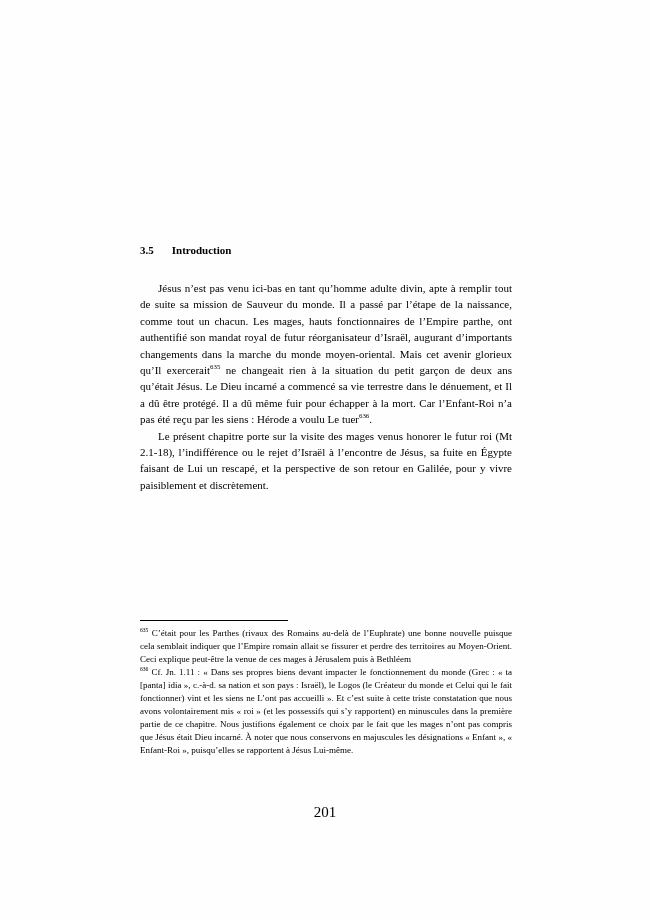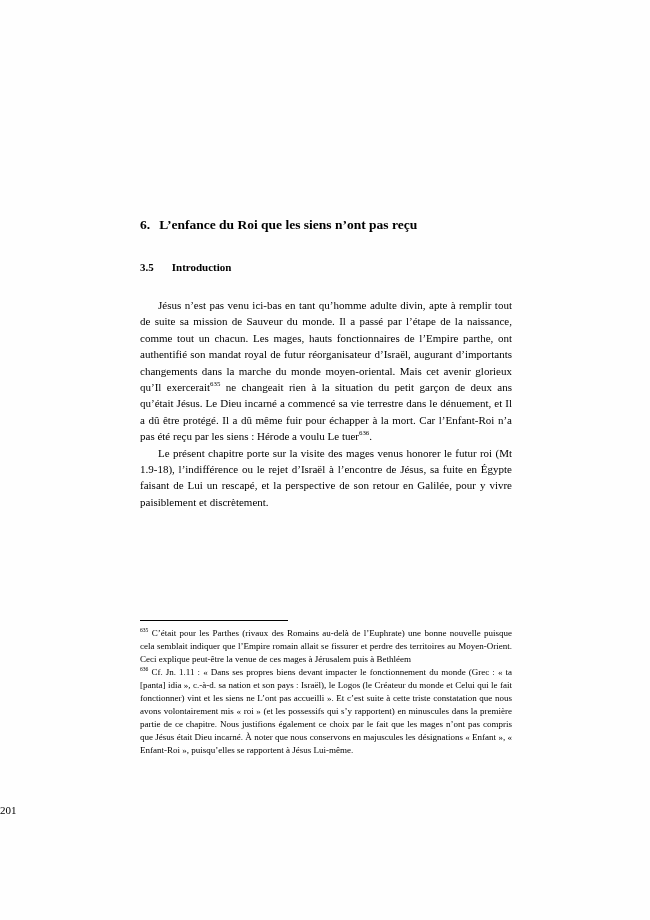"6. L’enfance du Roi que" h1.chapter-title { html: <h1><span>6.</span><span>L’enfance du Roi que les siens n’ont pas reçu</span></h1> -> none }
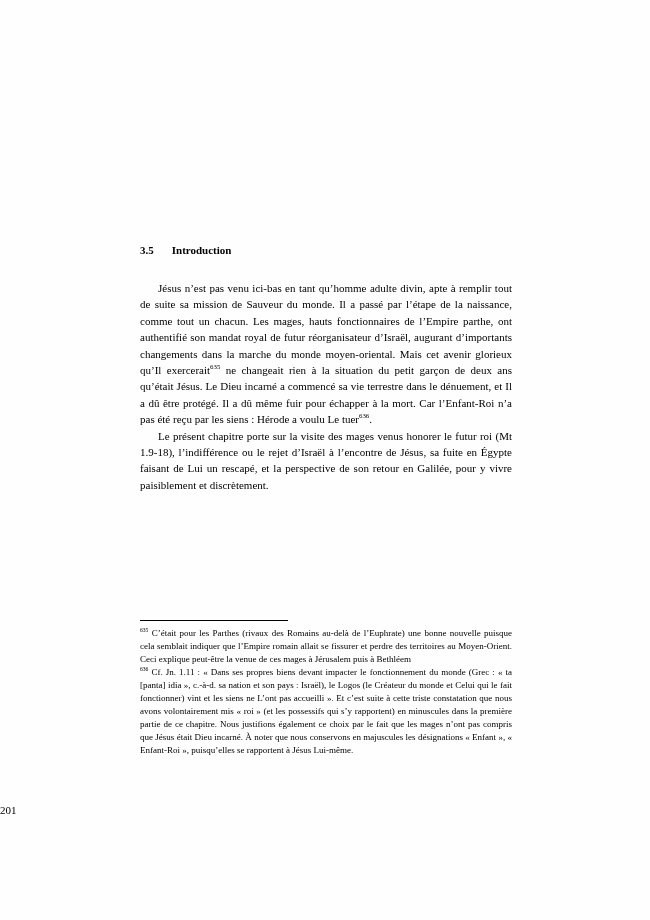"Le présent chapitre porte sur" p.para { text: 1.9-18 -> 2.1-18 }
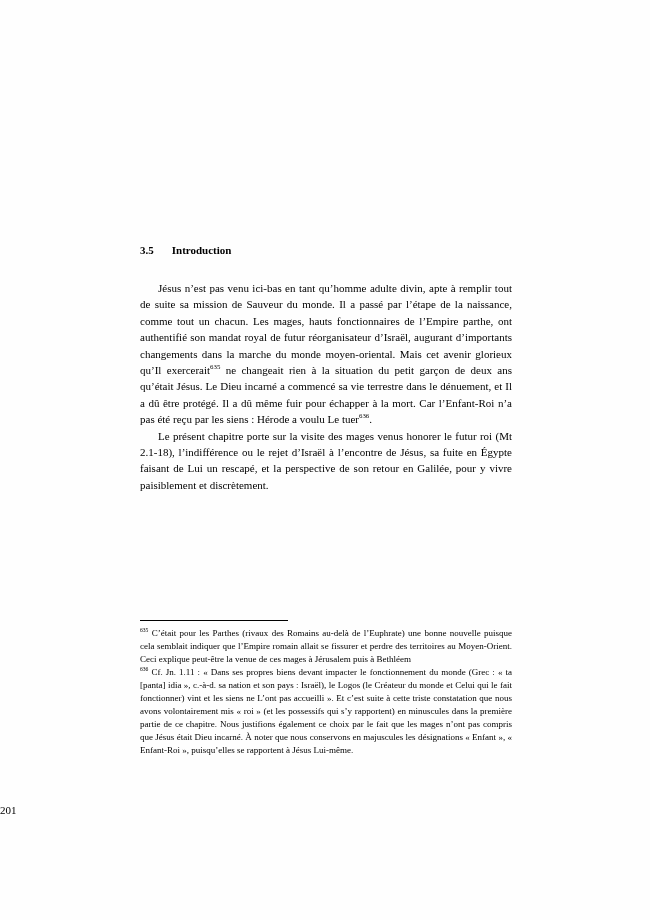"201" .page-number { font-size: 11px -> 15px; text-align: none -> center }
